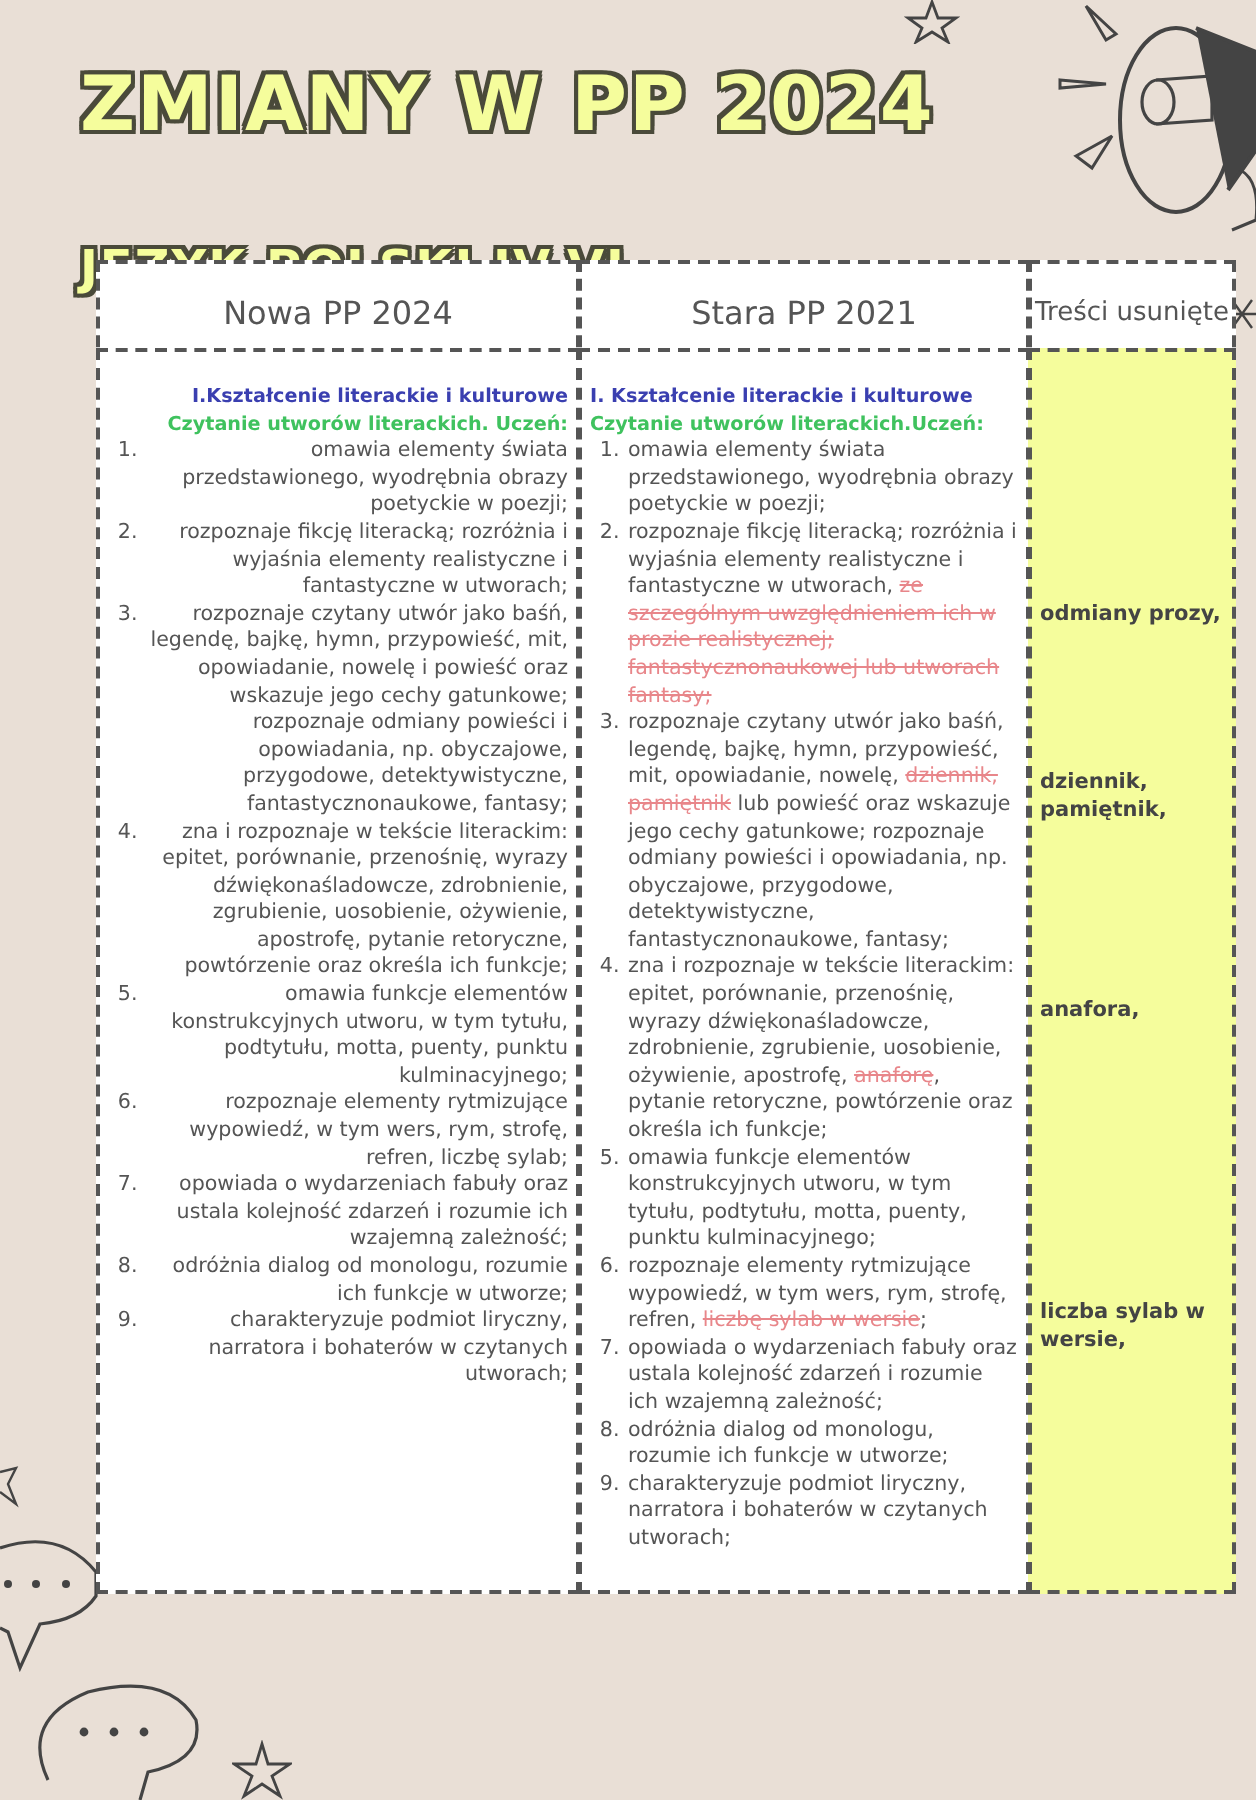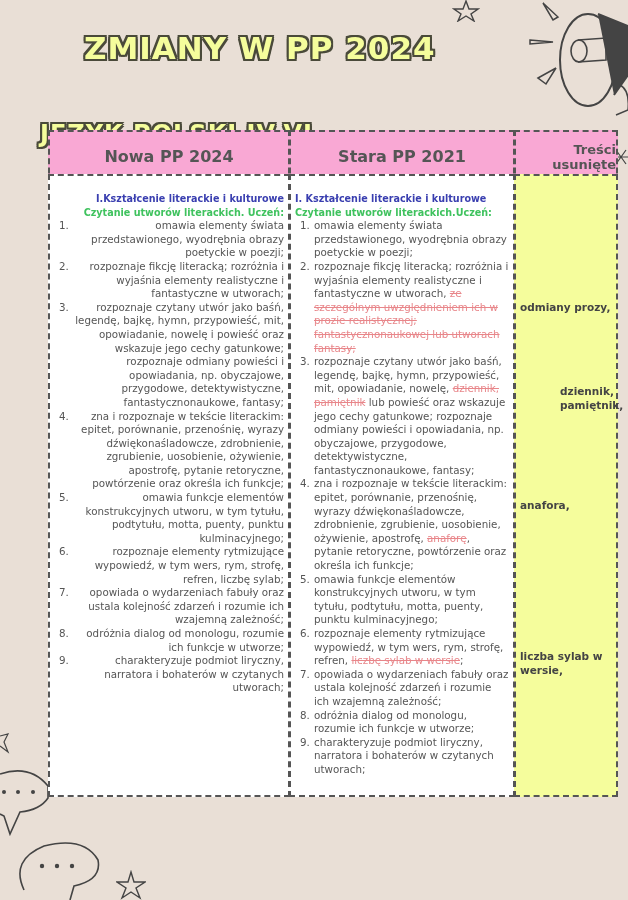"ZMIANY W PP 2024" .t1 { font-size: 31px -> 38px; margin-left: 44px -> none }
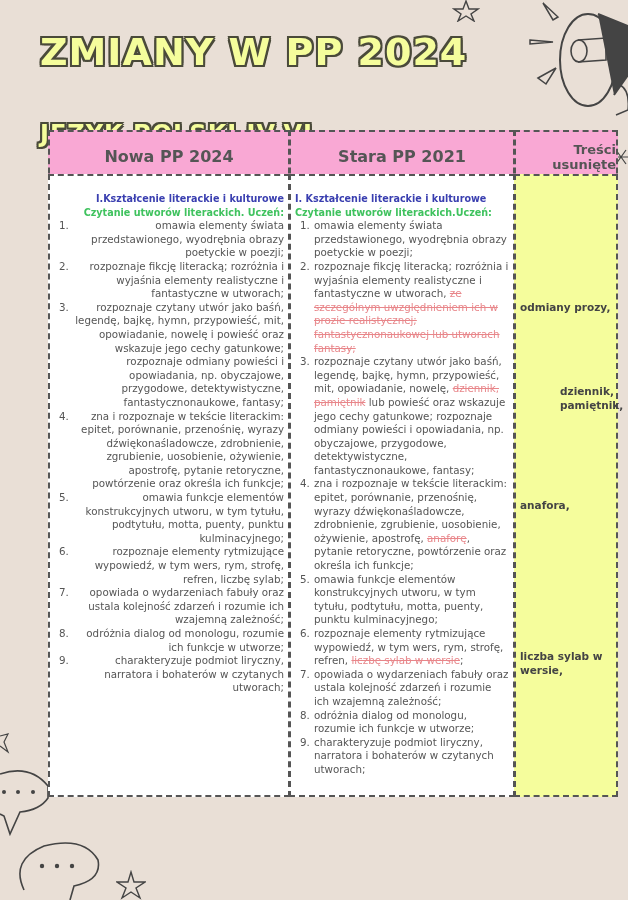"Nowa PP 2024" .hdr { background: #f9a8d4 -> #ffffff; font-weight: bold -> normal }
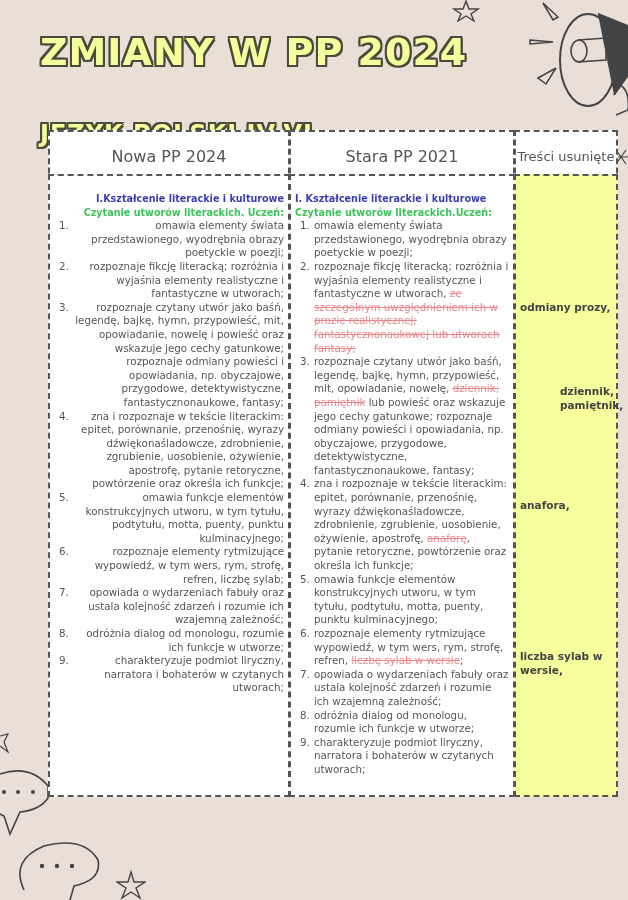"dziennik, pamiętnik," div.rm { margin-left: 40px -> none }
